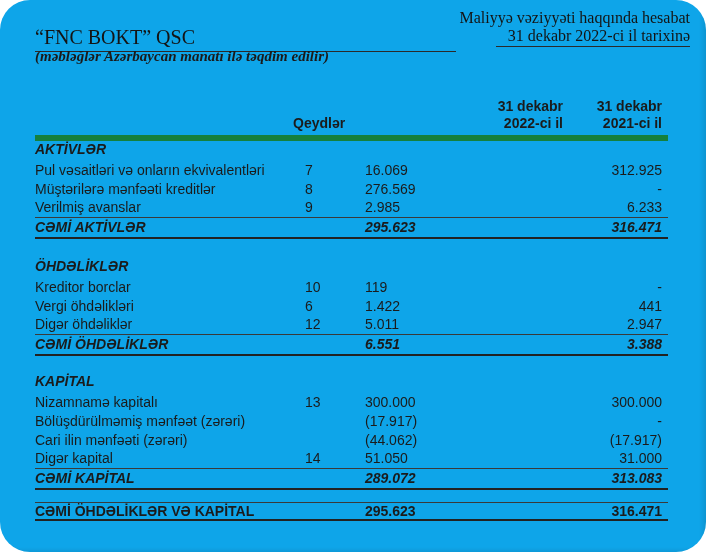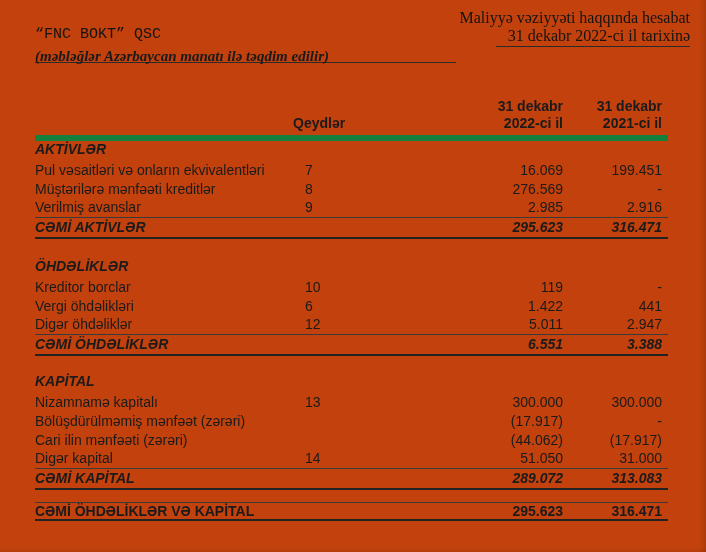"Maliyyə vəziyyəti haqqında hesabat" .page { background: #c2410c -> #0ea5e9; border-radius: none -> 30px }
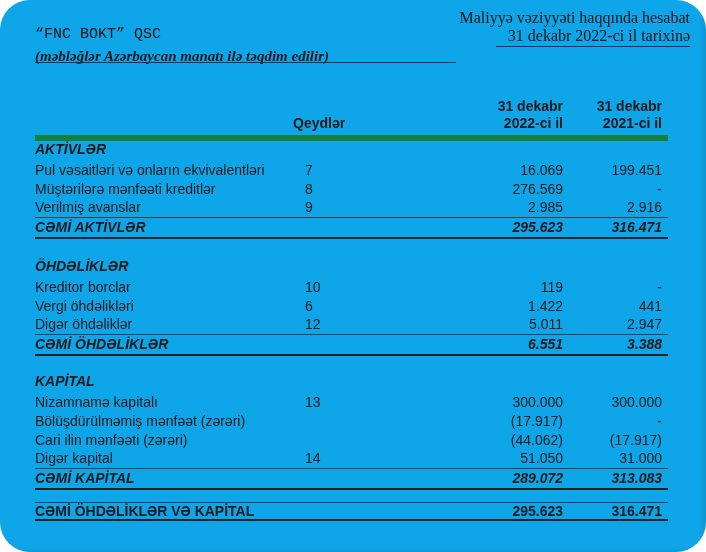"“FNC BOKT” QSC" .company-line { font-family: Liberation Mono, monospace -> Liberation Serif, serif; font-size: 15px -> 20px; padding-bottom: 19px -> 2px }
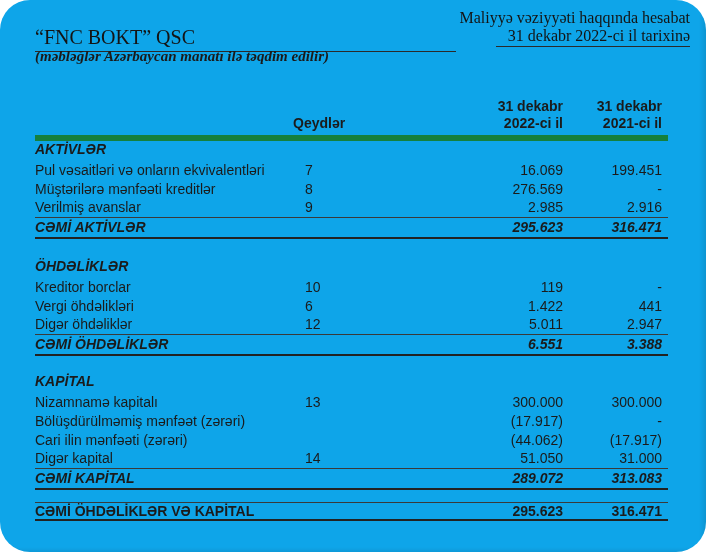"16.069" td.v1 { text-align: right -> left }
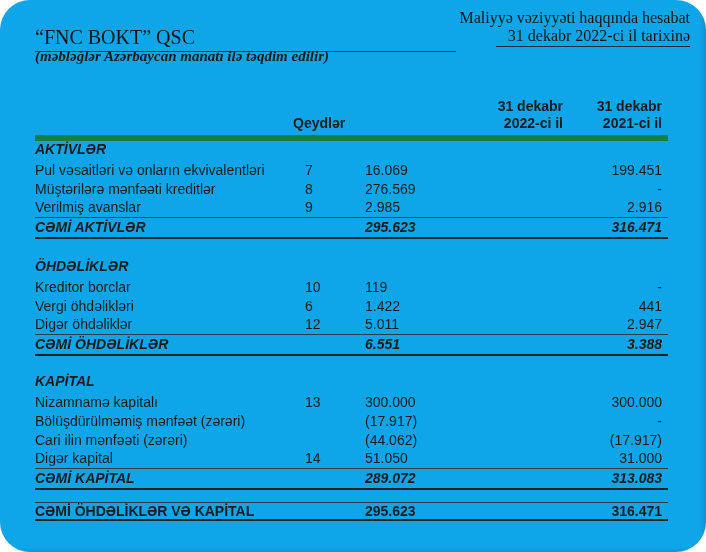"199.451" td.v2 { text: 199.451 -> 312.925 }
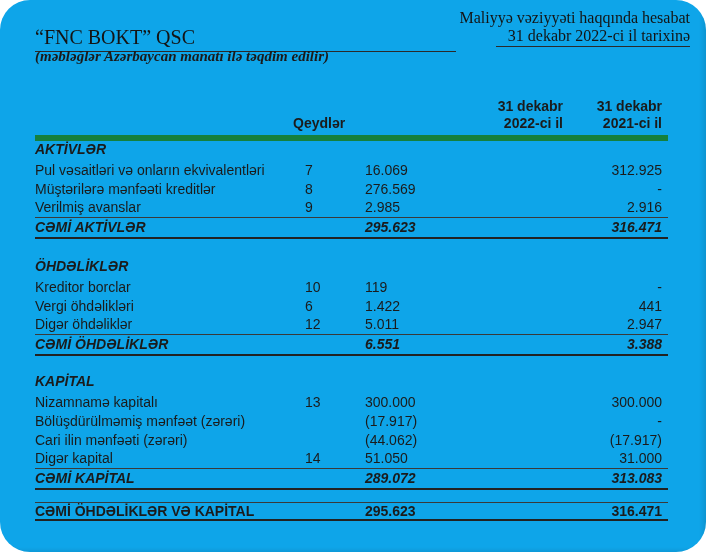"2.916" td.v2 { text: 2.916 -> 6.233 }
